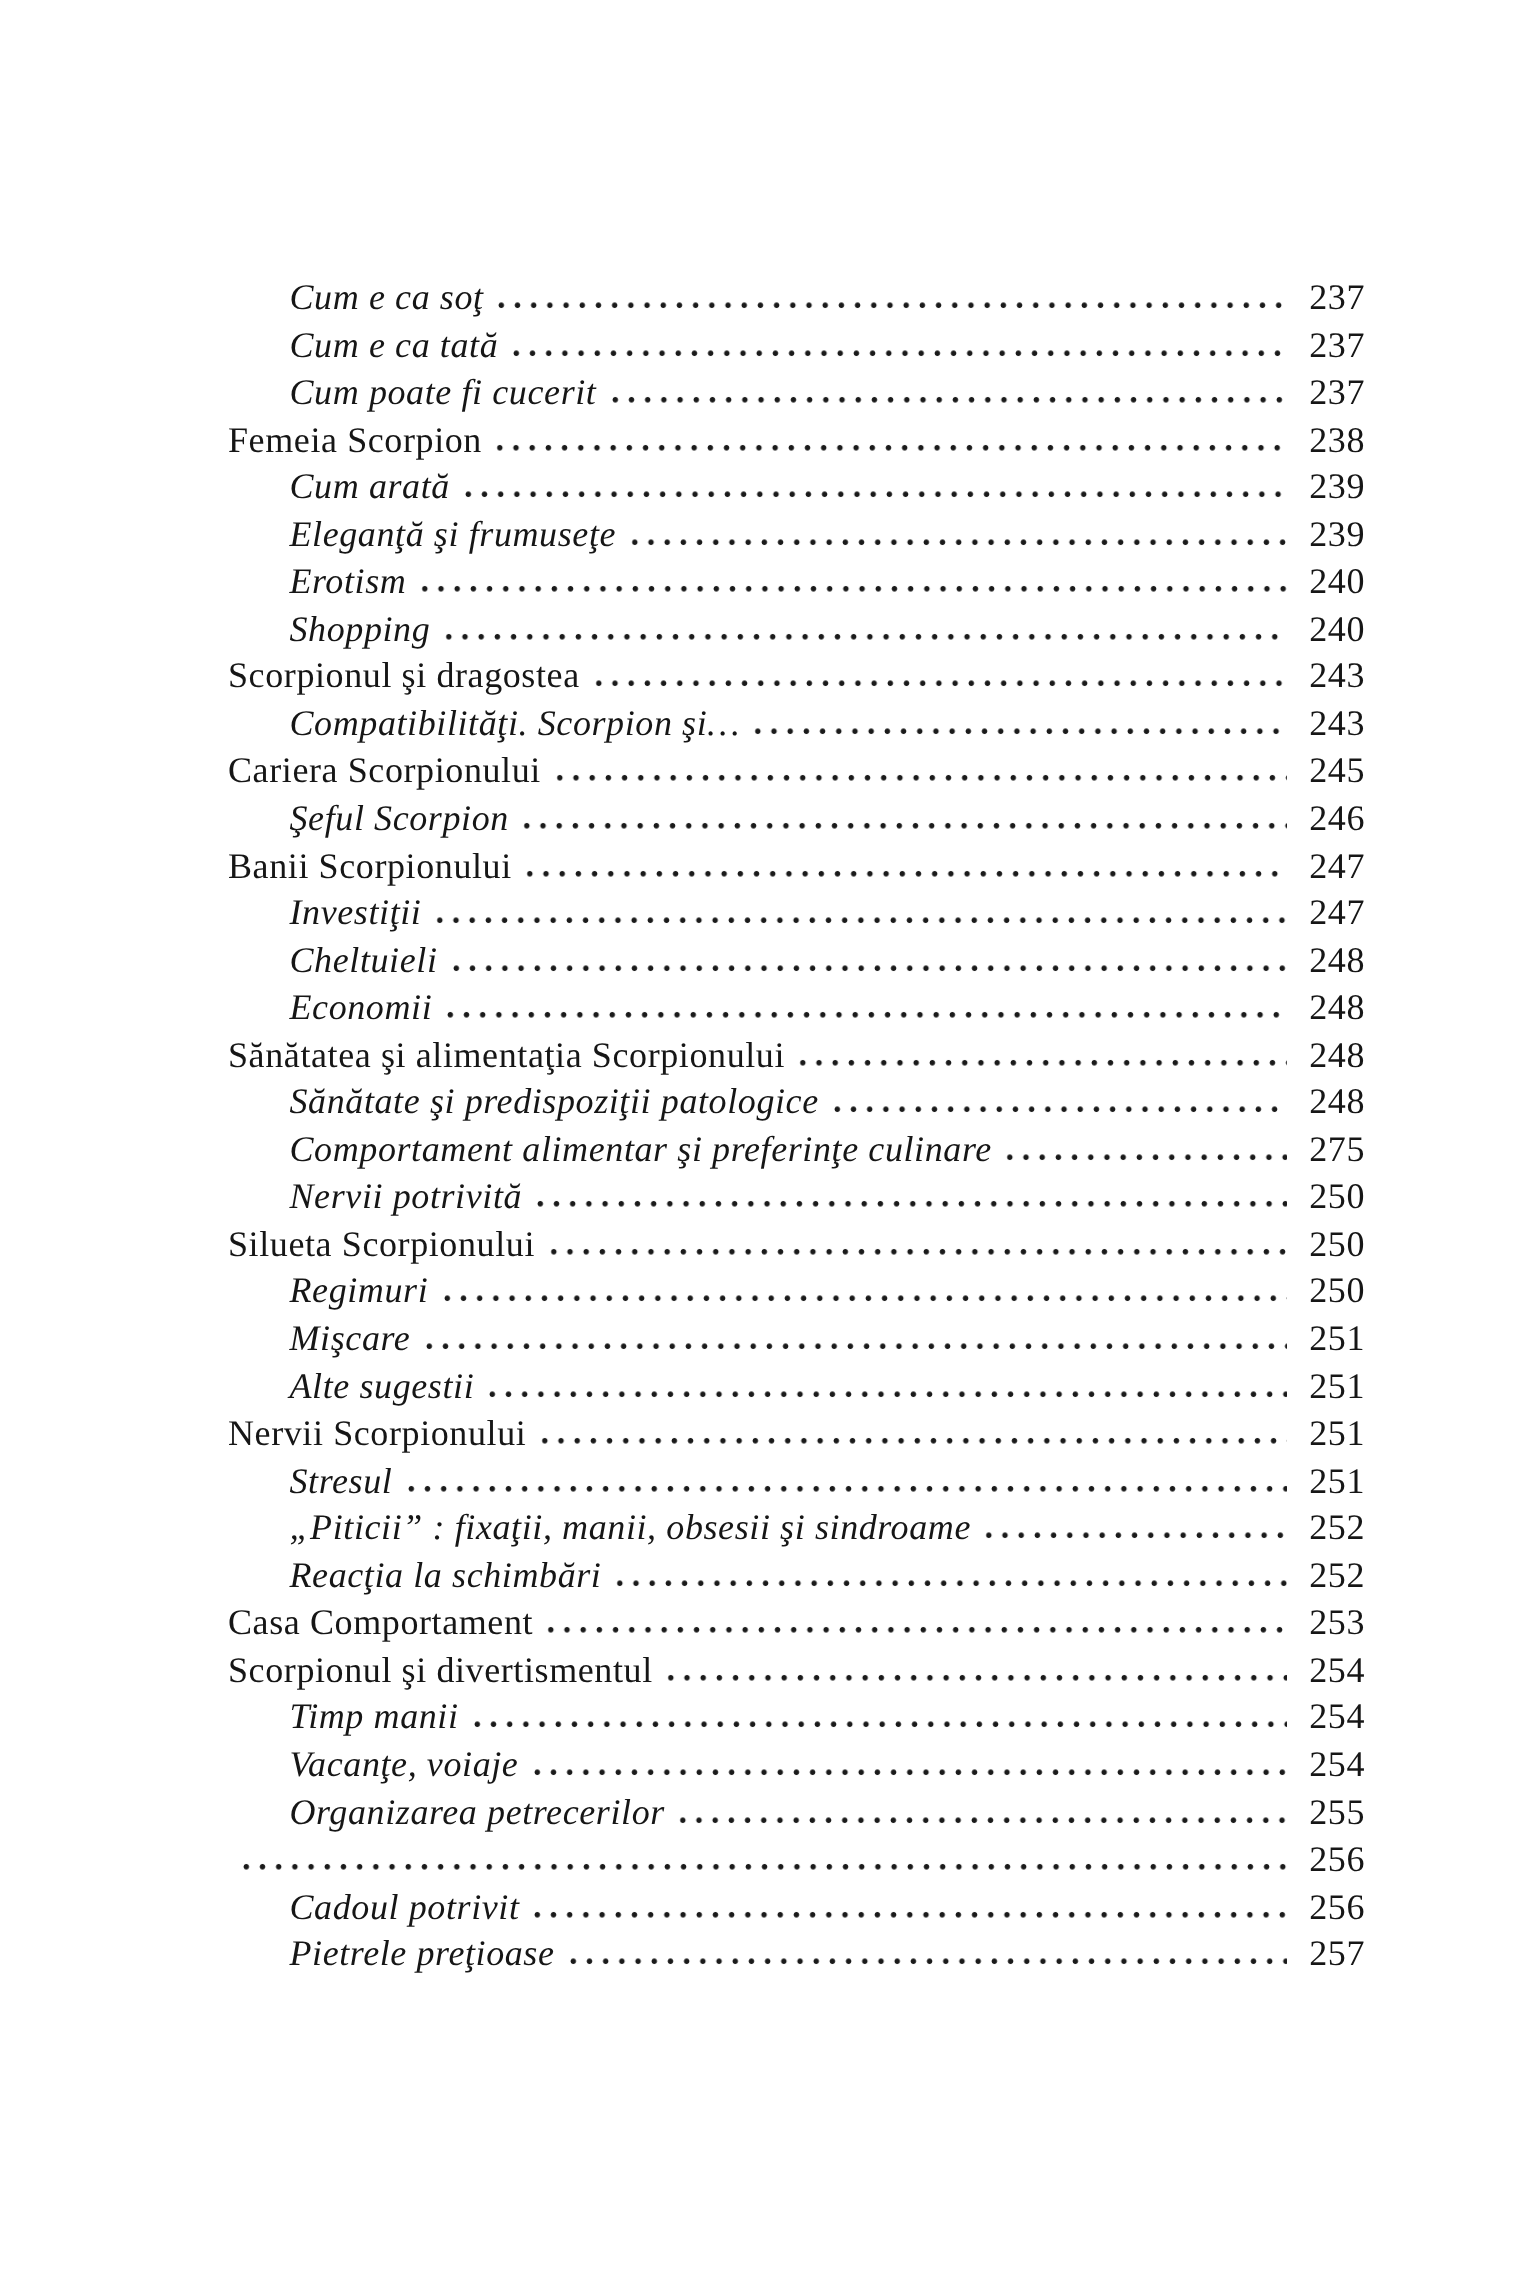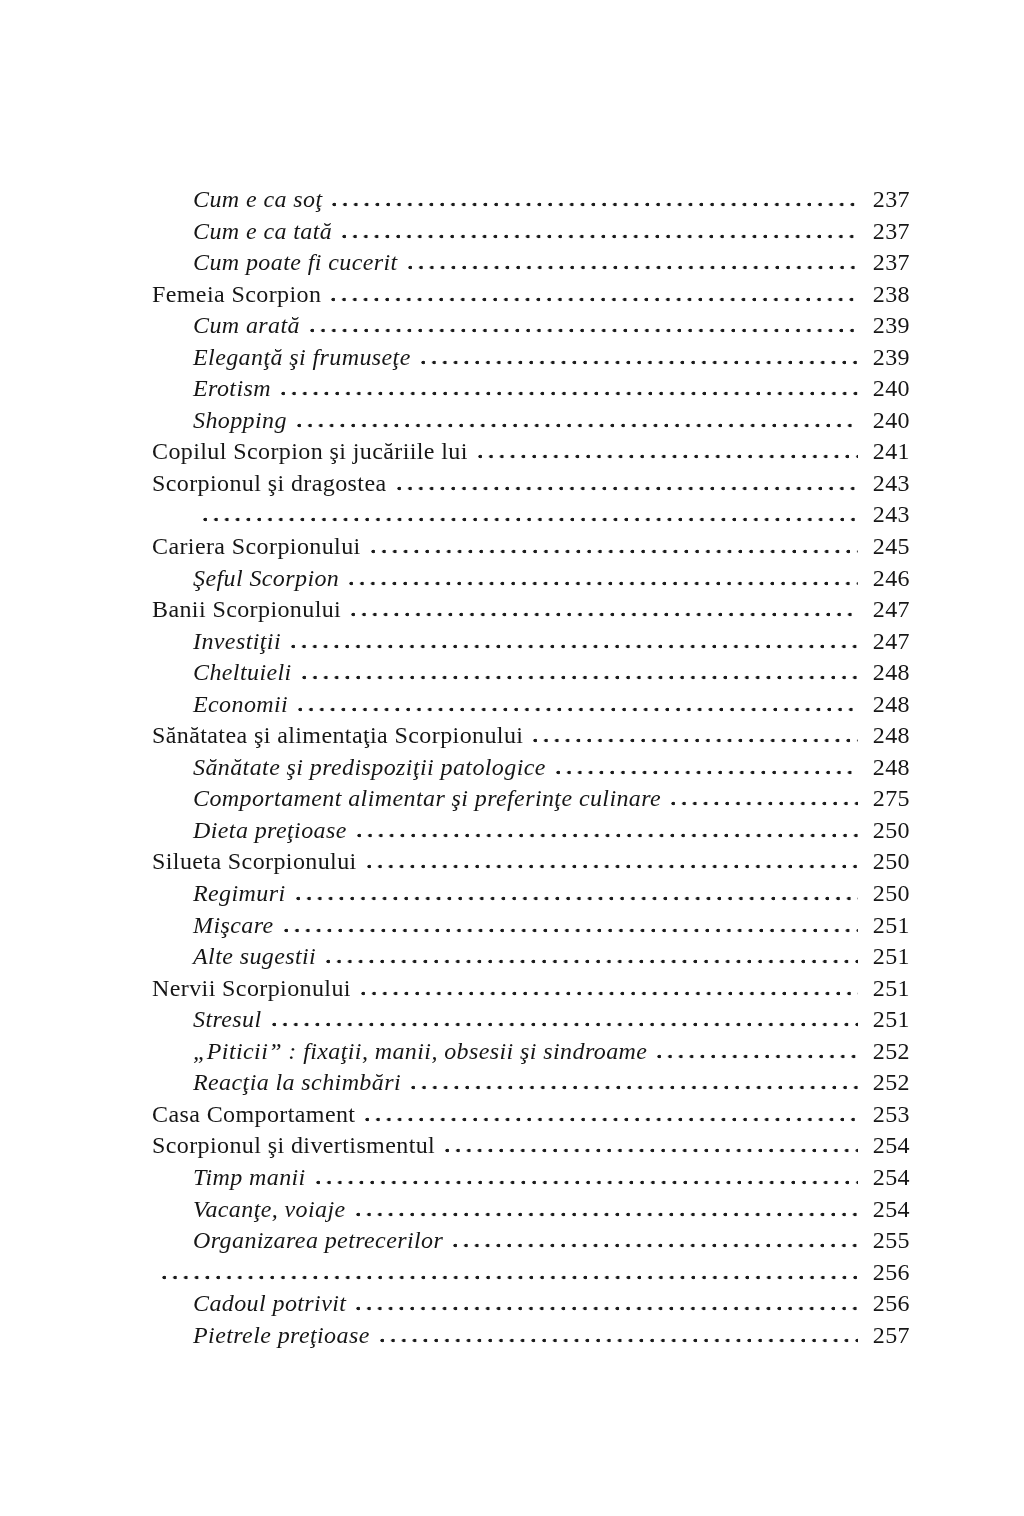"Copilul Scorpion şi jucăriile lui" div.toc-row { html: <div> <span>Copilul Scorpion şi jucăriile lui</span> <span></span> <span>241</span> </div> -> none }
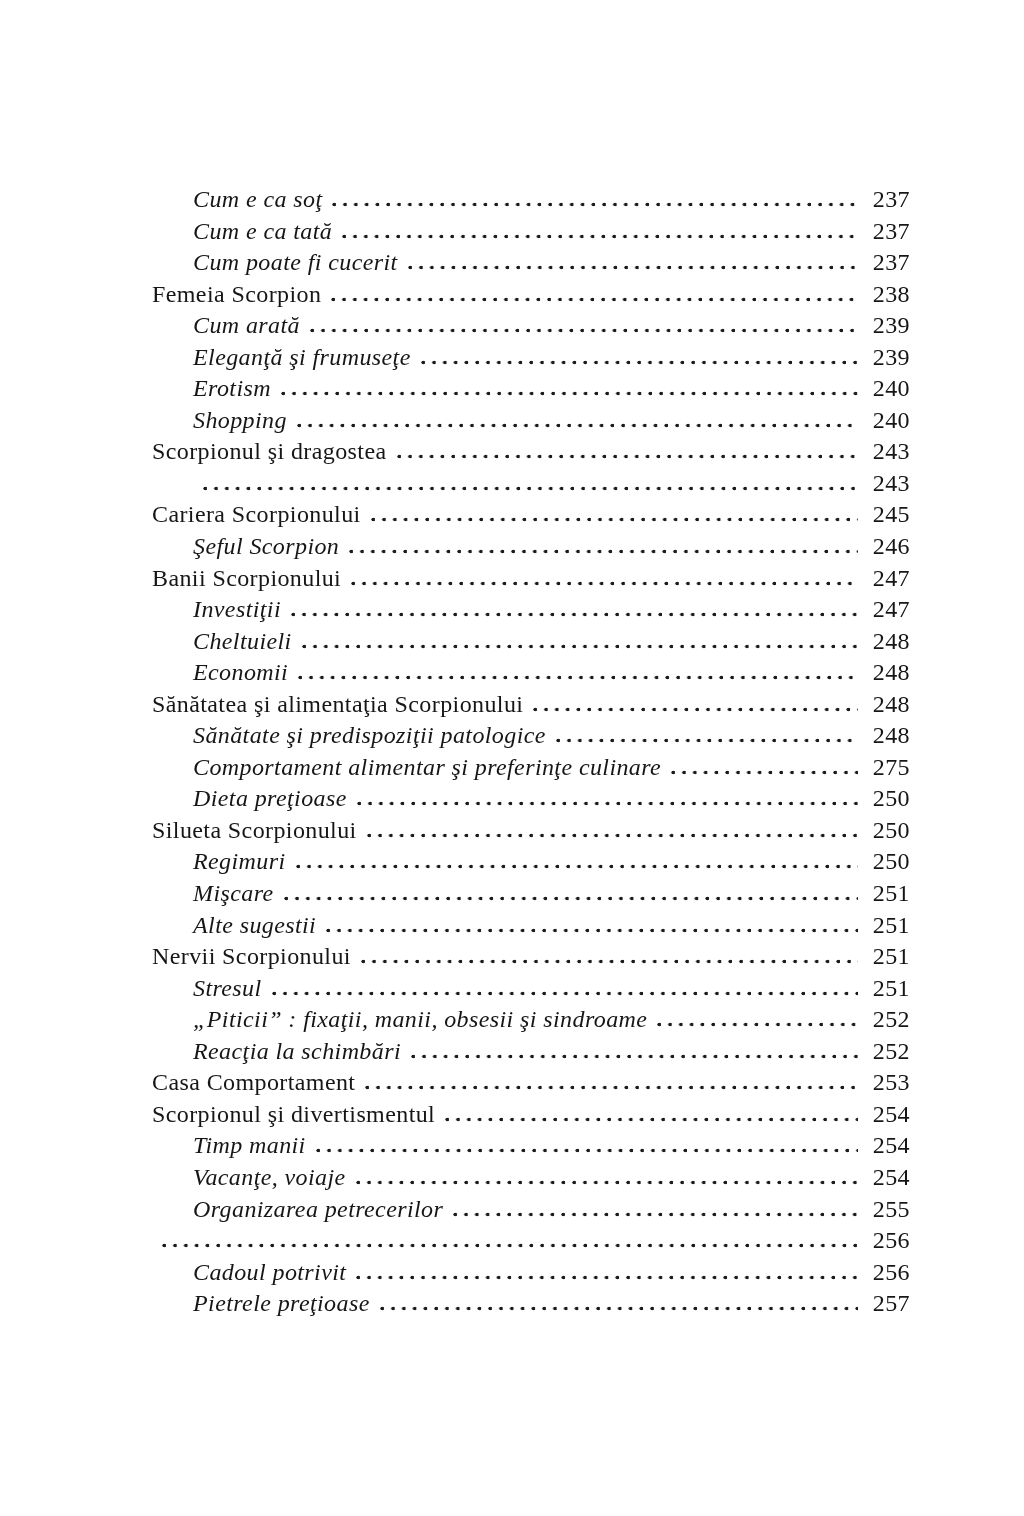"Compatibilităţi. Scorpion şi…" span.title { html: none -> <span>Compatibilităţi. Scorpion şi…</span> }
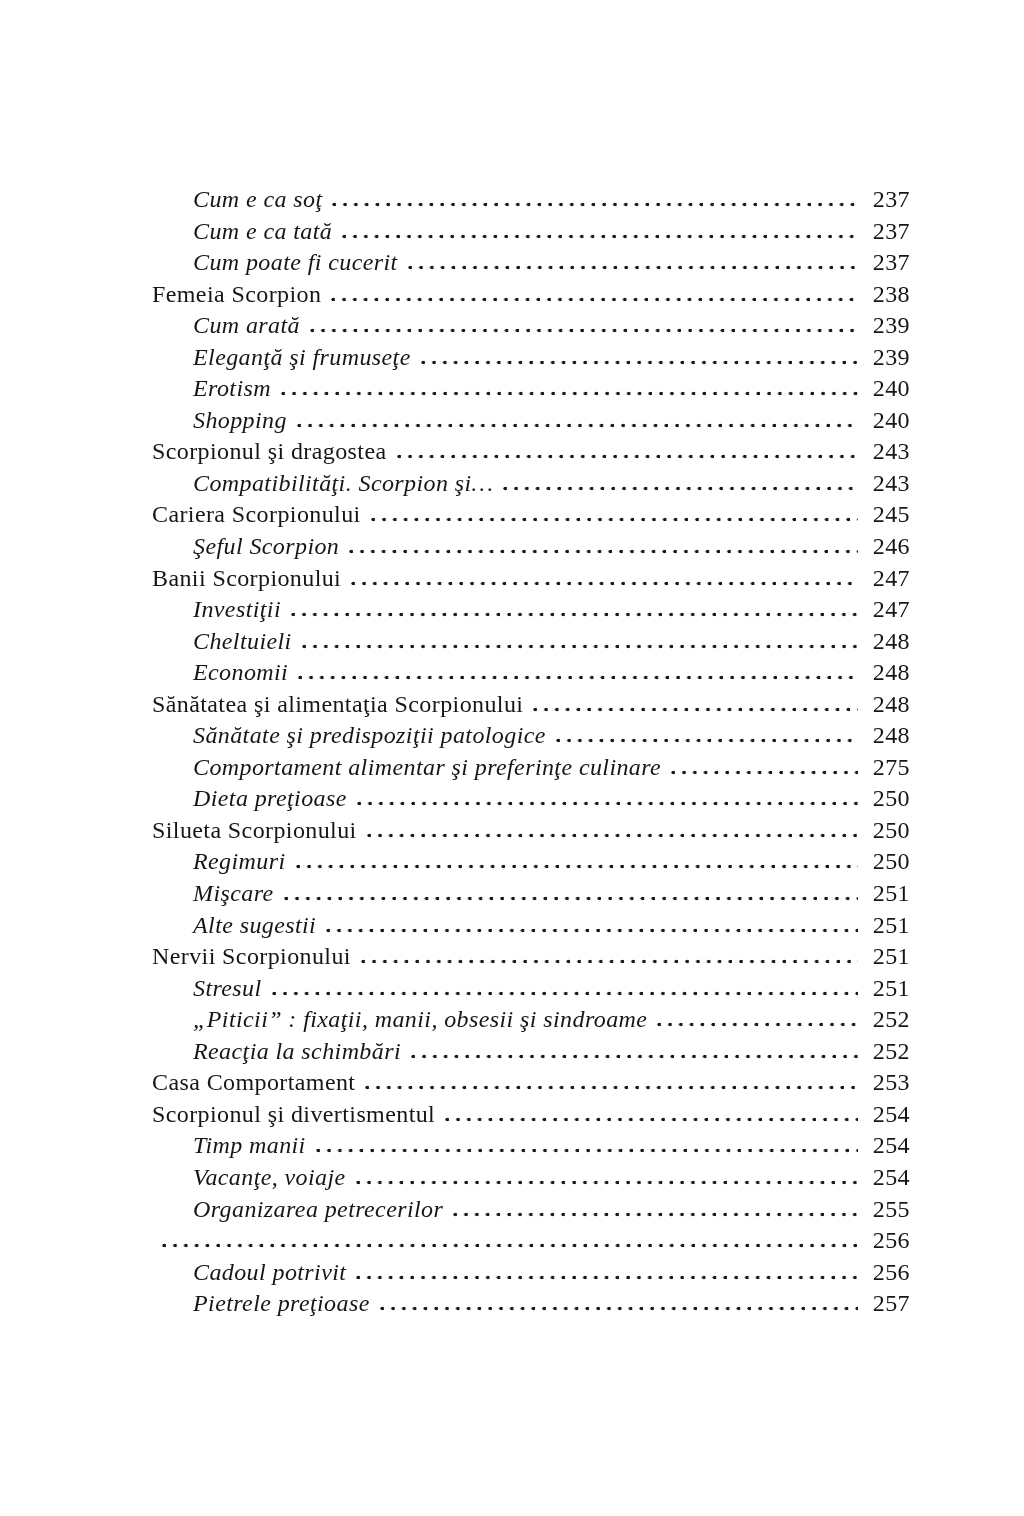"Dieta preţioase" span.title { text: Dieta preţioase -> Nervii potrivită }
